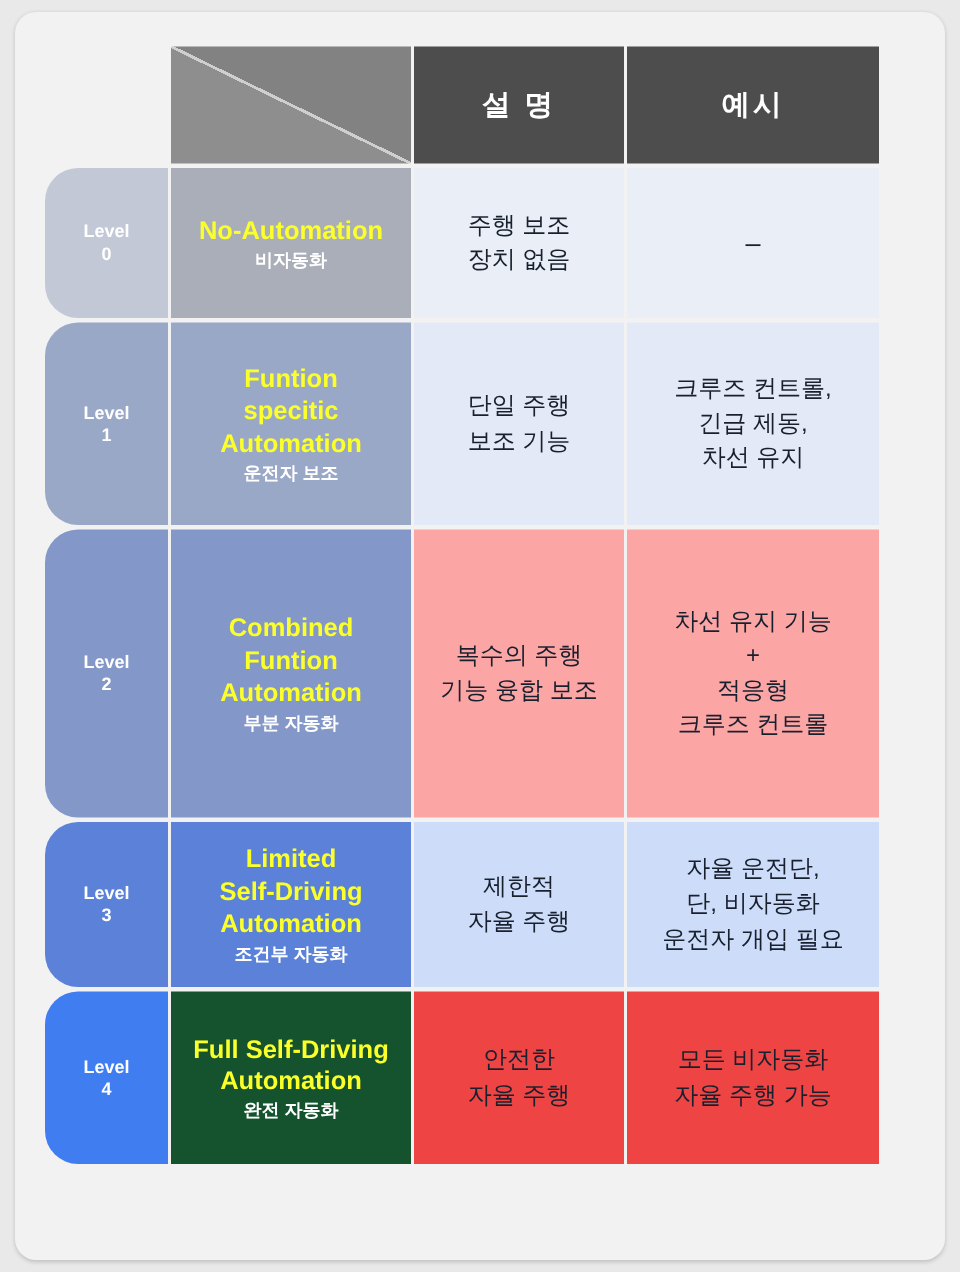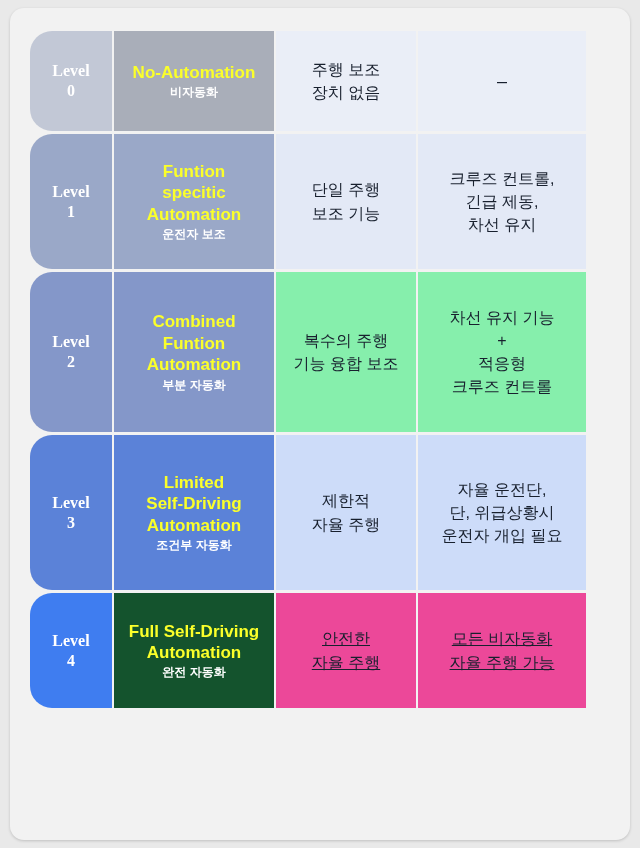"설 명" tr { html: none -> <tr> <td></td> <td> <div></div> </td> <td>설 명</td> <td>예시</td> </tr> }
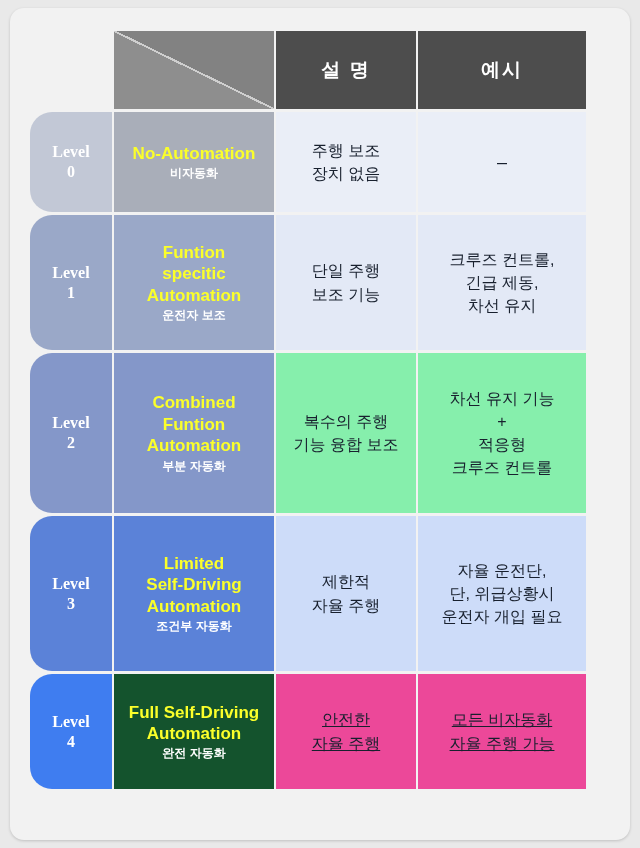"Level" .lvl { font-family: Liberation Serif, serif -> none; font-size: 16px -> 12px }
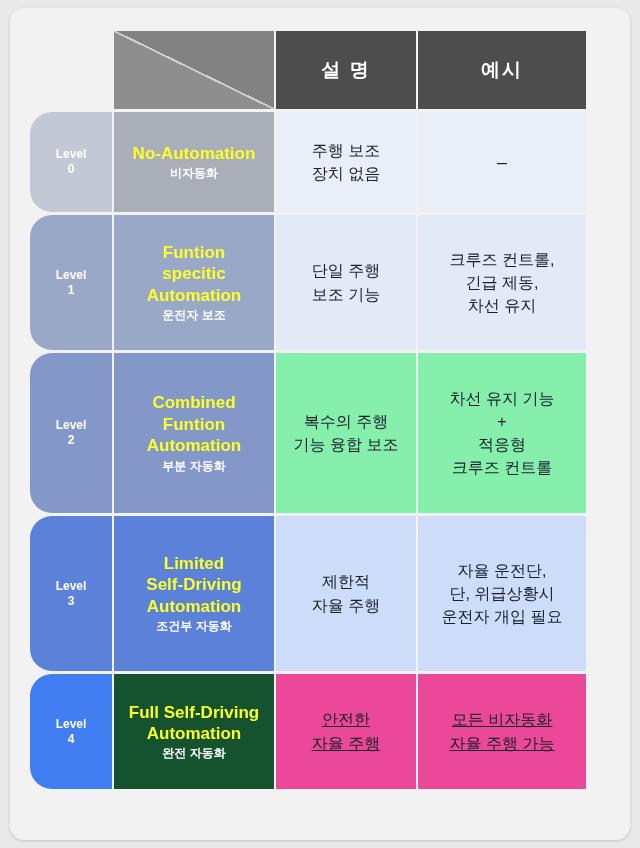"Combined" .h2 { height: 160px -> 192px }
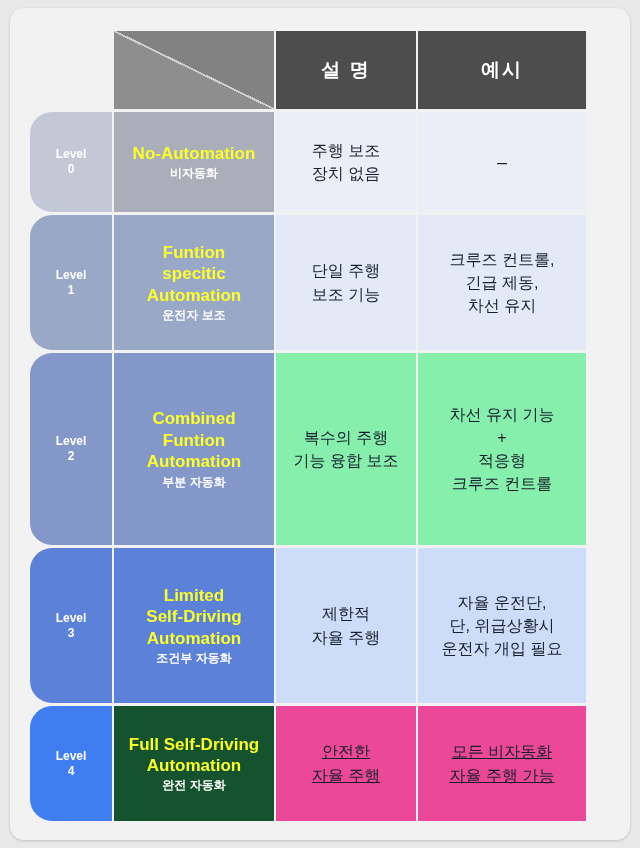"차선 유지 기능" .bg-d2 { background: #86efac -> #fca5a5 }
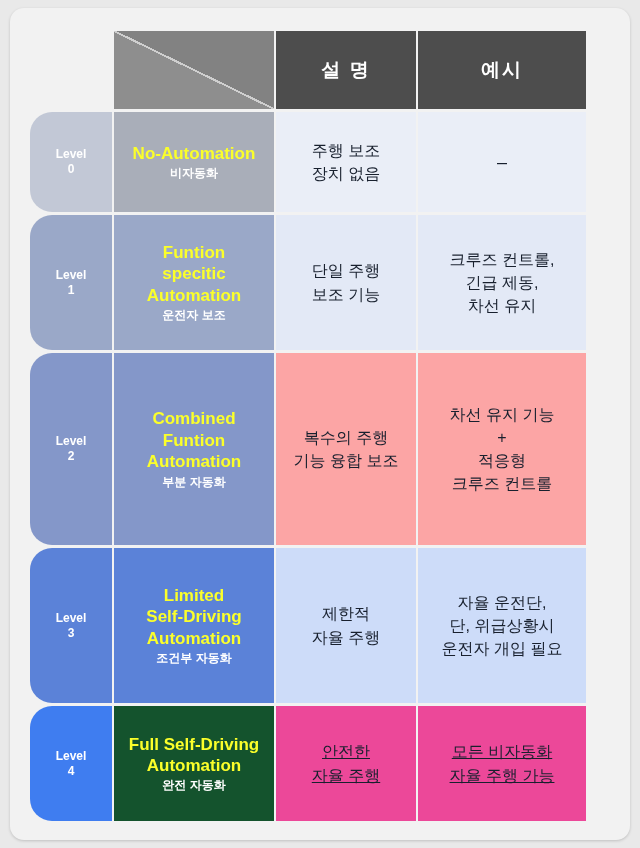"Limited" .h3 { height: 155px -> 110px }
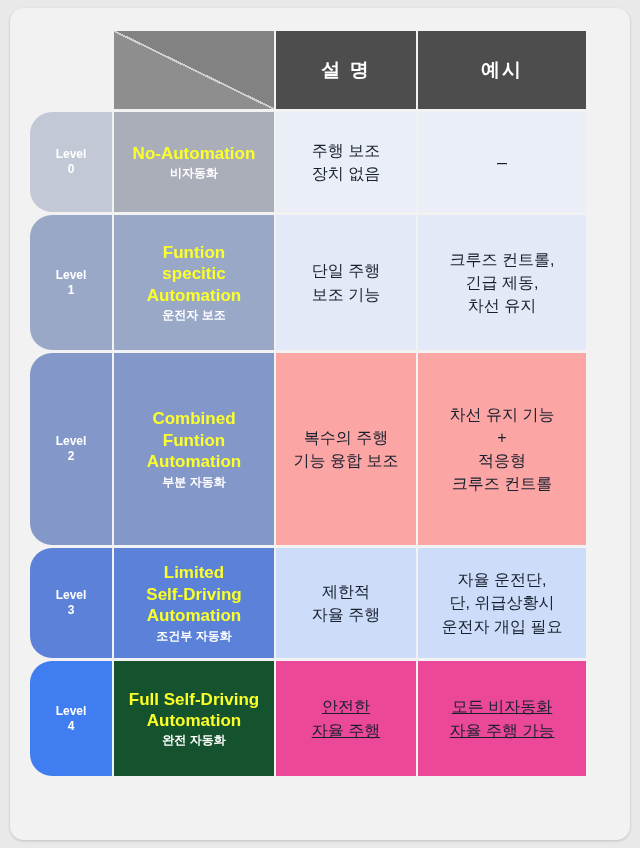"단, 위급상황시" div { text: 위급상황시 -> 비자동화 }
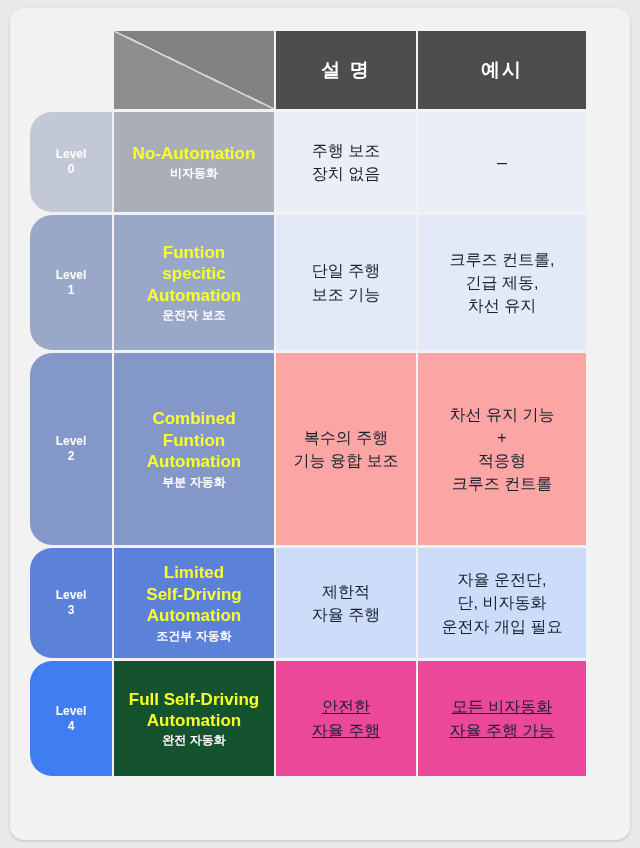"안전한" .bg-d4 { background: #ec4899 -> #ef4444; text-decoration: underline -> none }
